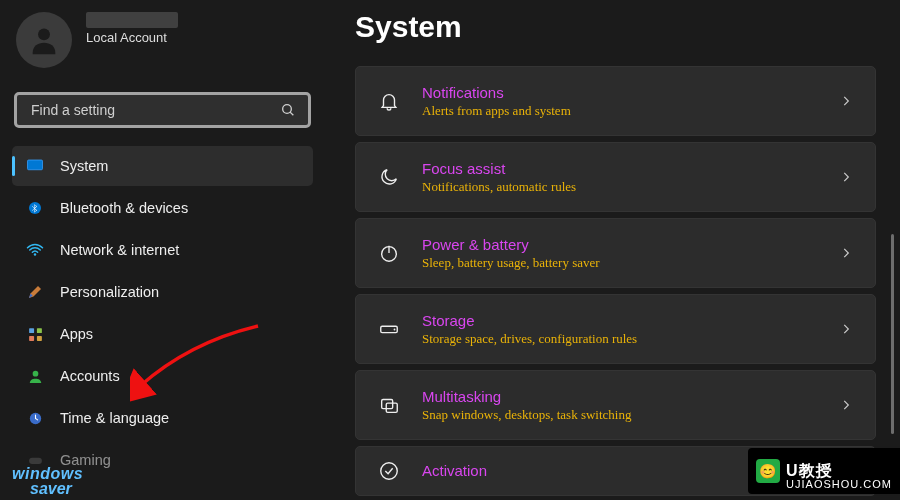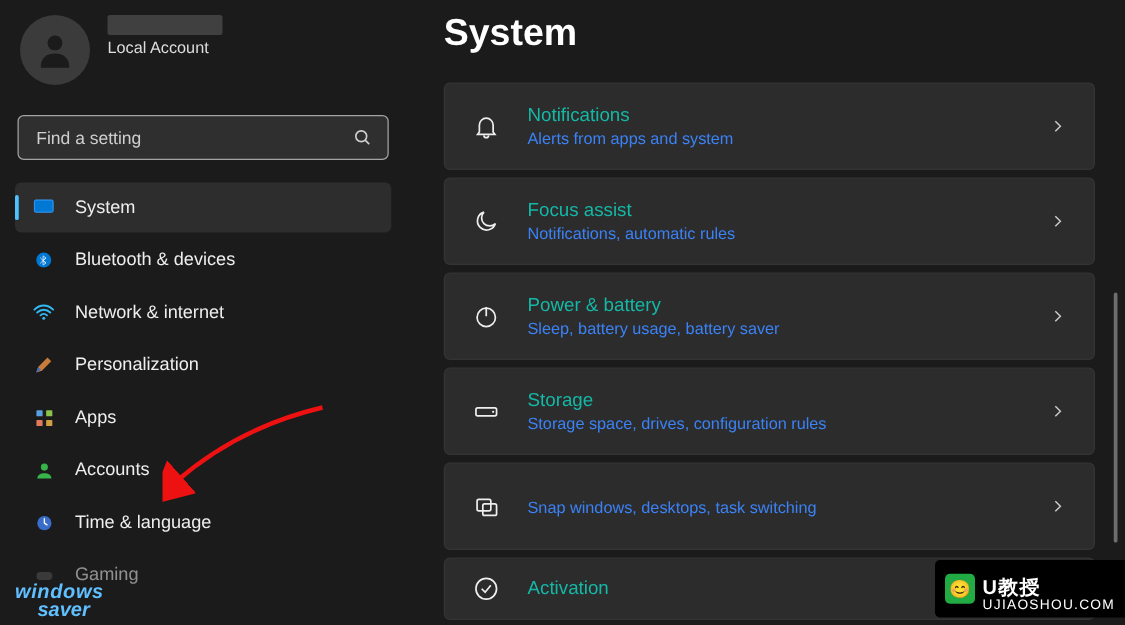"Notifications" .panel-title { color: #14b8a6 -> #d946ef }
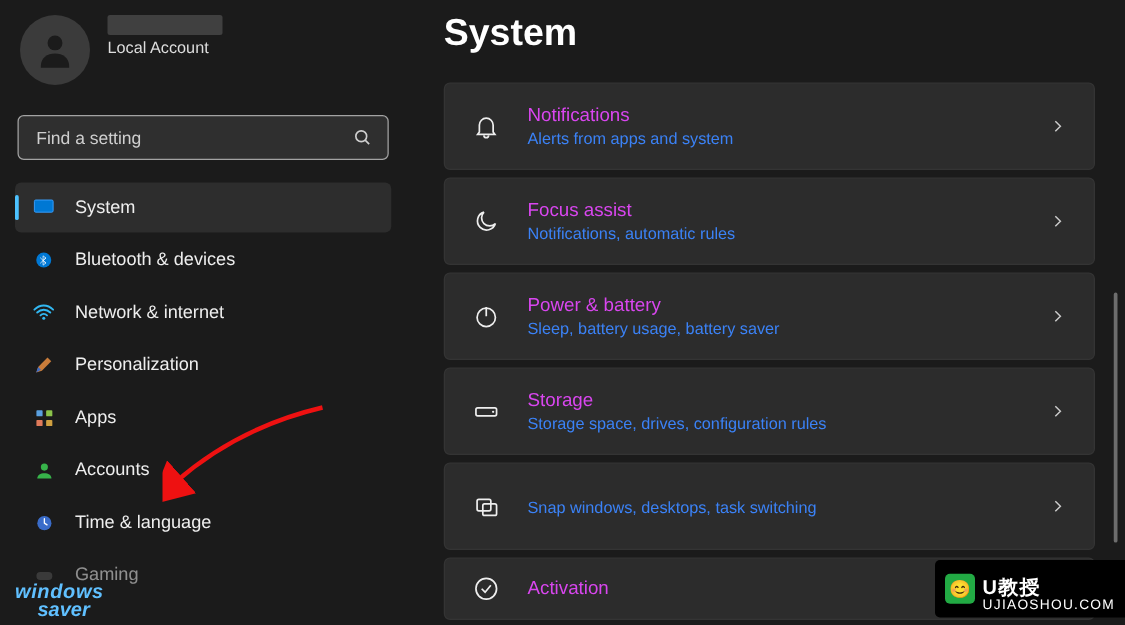"Find a setting" .search { border: 1px solid #a3a3a3 -> 3px solid #a3a3a3 }
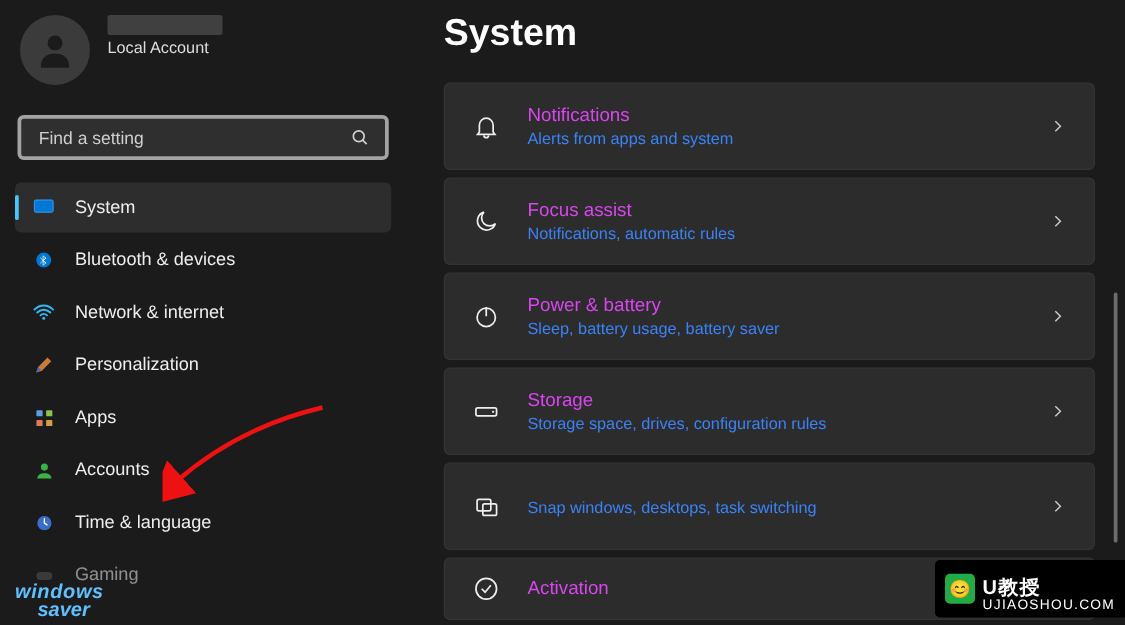"Alerts from apps and system" .panel-desc { color: #3b82f6 -> #eab308; font-family: none -> Liberation Serif, serif }
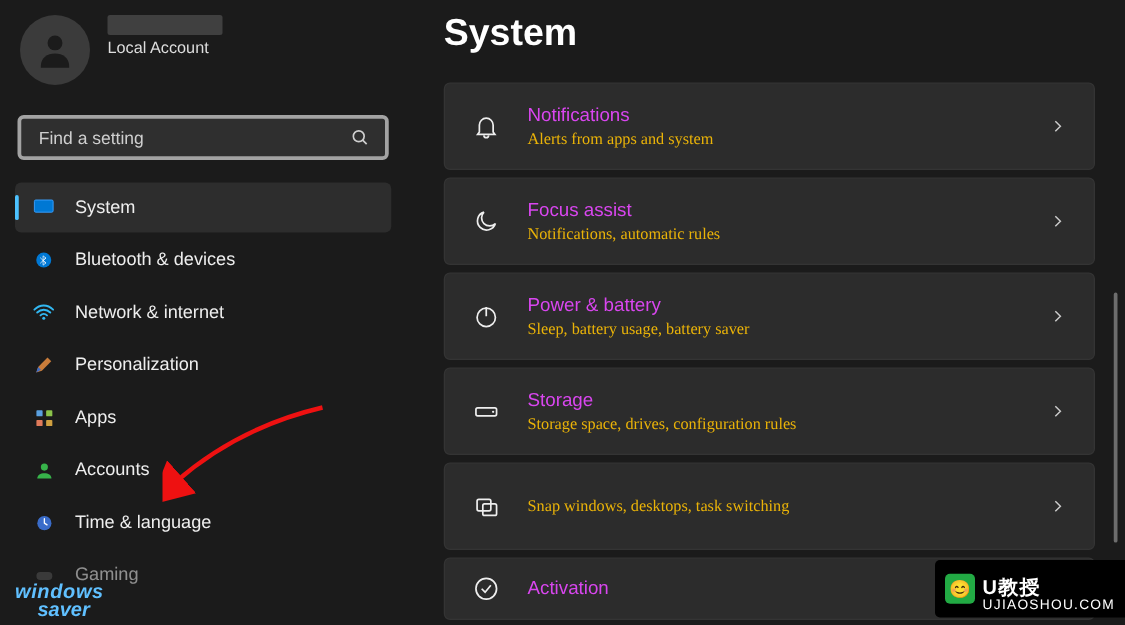"Multitasking" span.panel-title { html: none -> <span>Multitasking</span> }
